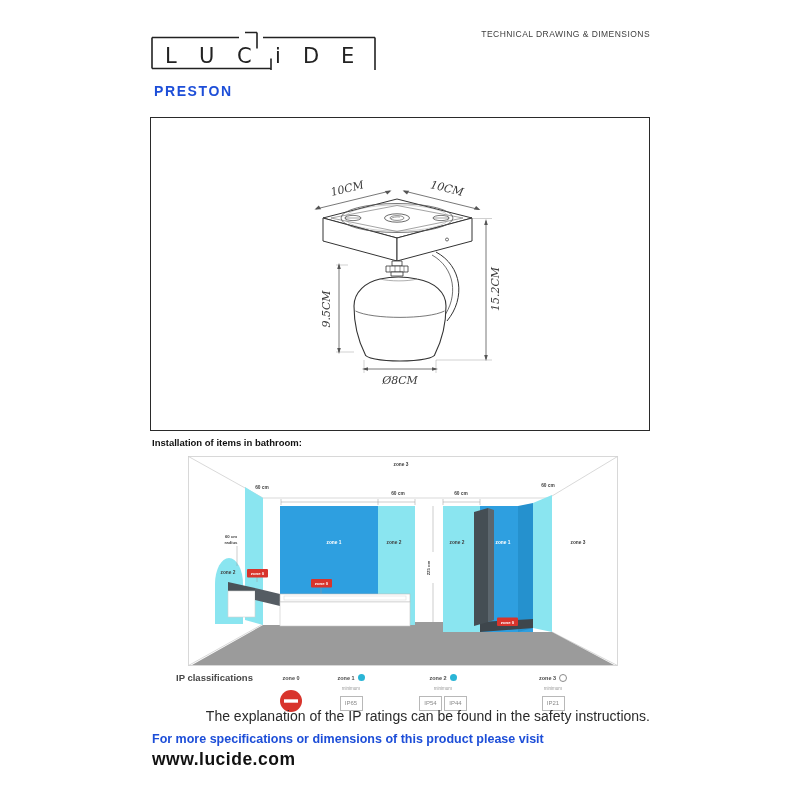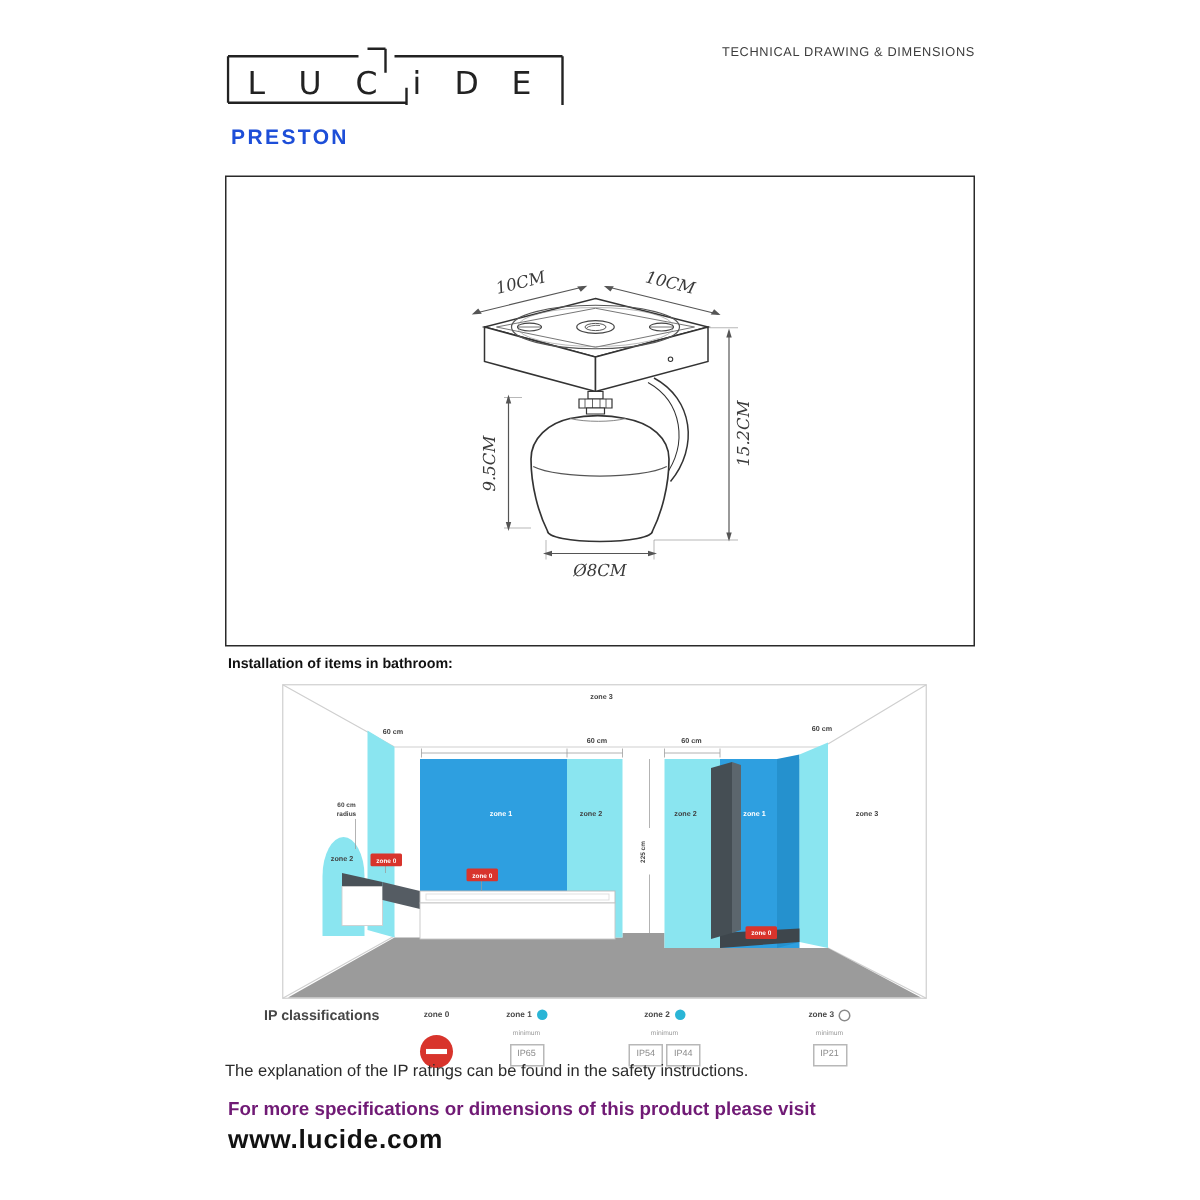"The explanation of the IP" #caption { font-size: 11px -> 14px; text-align: left -> right }
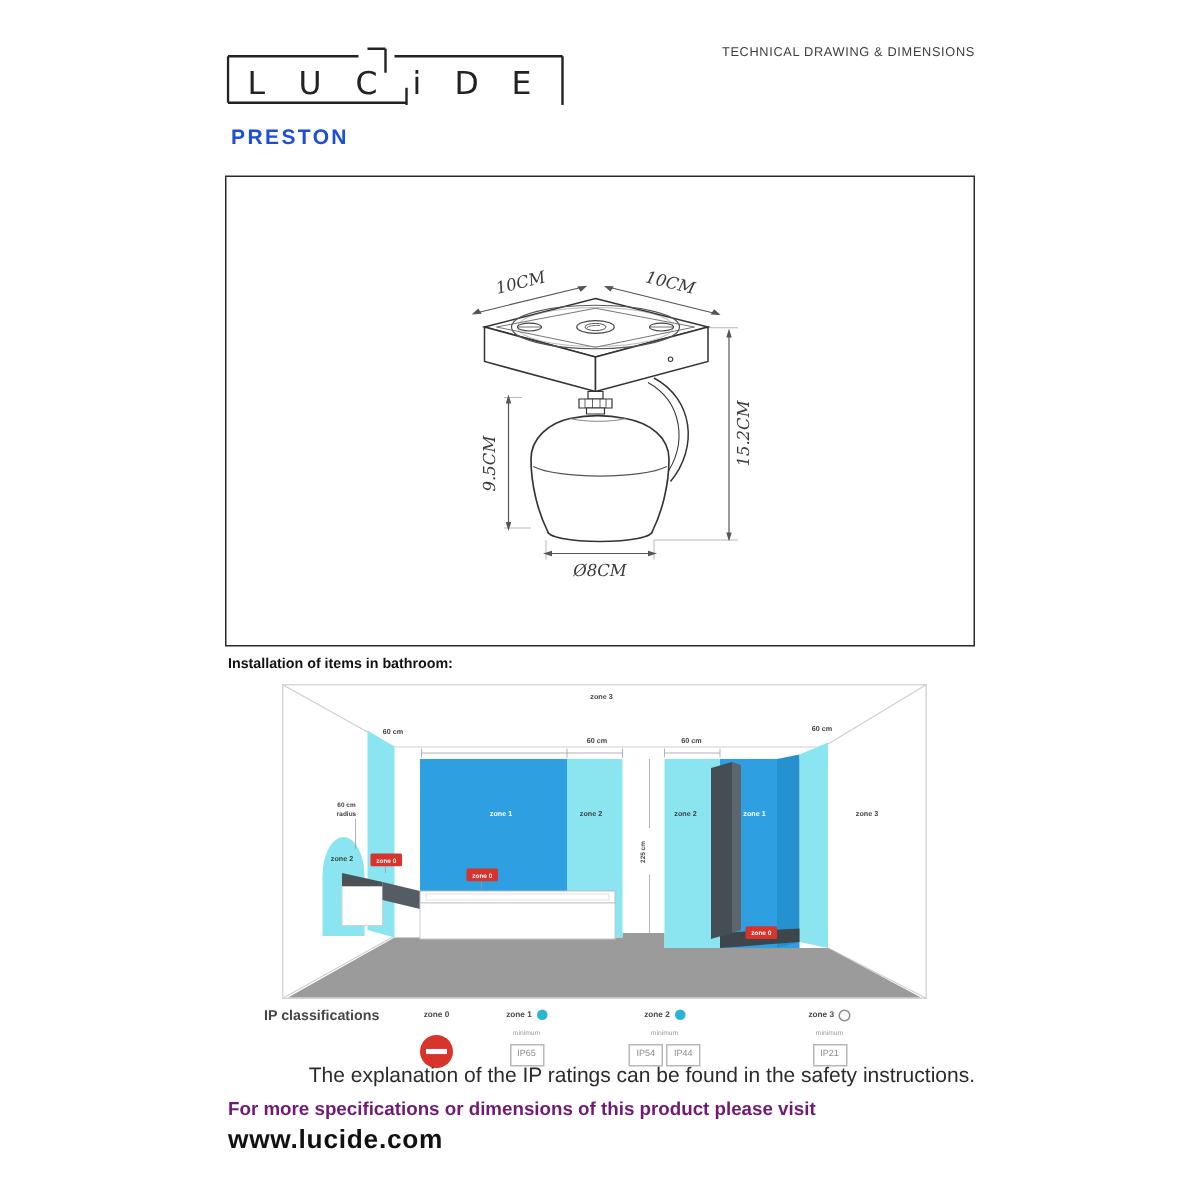"For more specifications or dimensions" #footer-1 { color: #701a75 -> #1d4ed8 }
